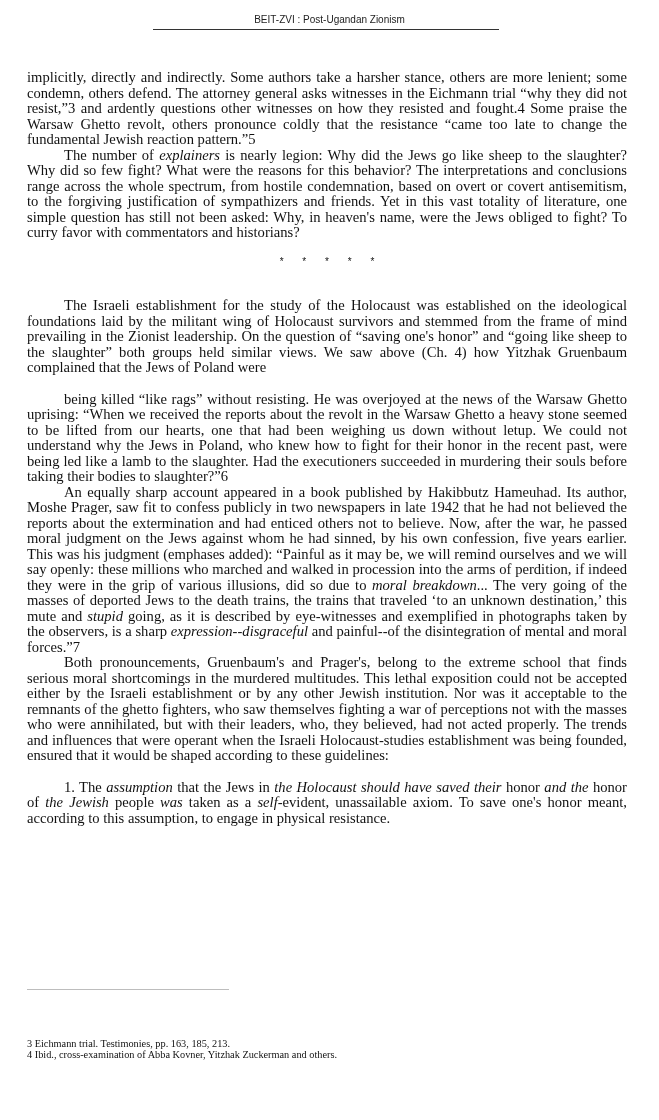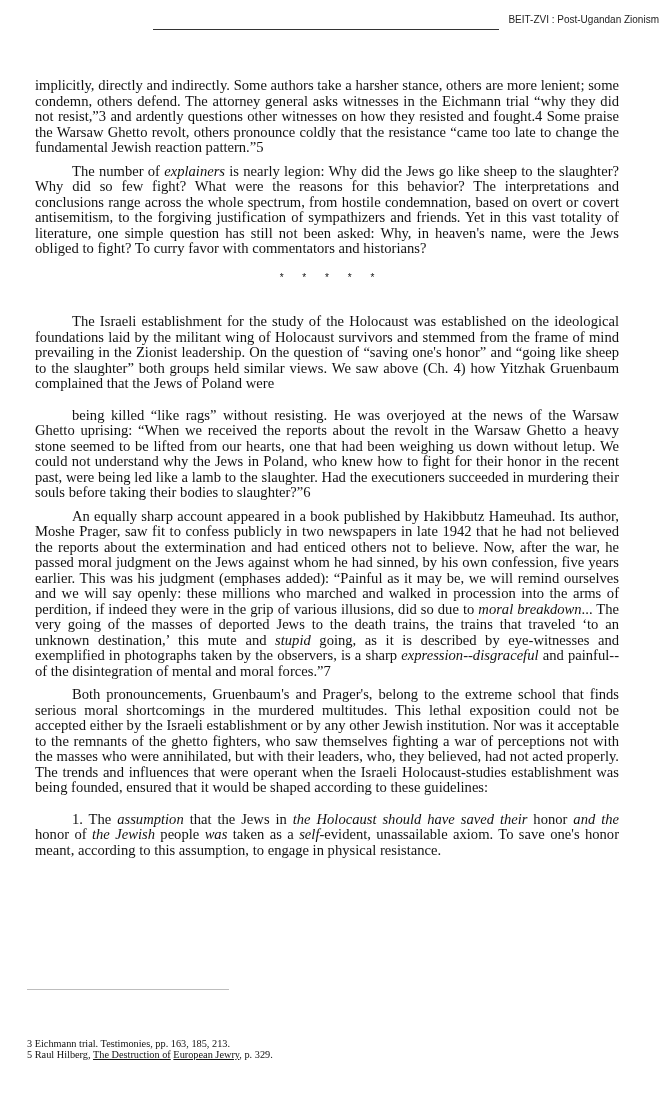"BEIT-ZVI : Post-Ugandan Zionism" .running-head { text-align: right -> center }
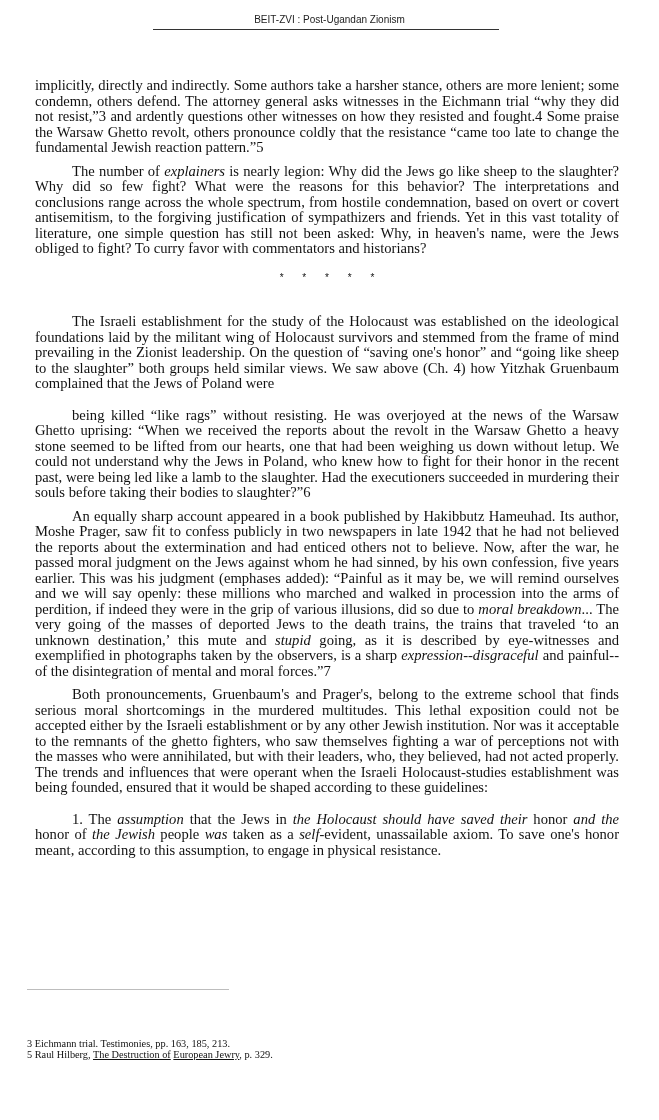"implicitly, directly and indirectly." .body-text p { margin: 8px -> 0 }
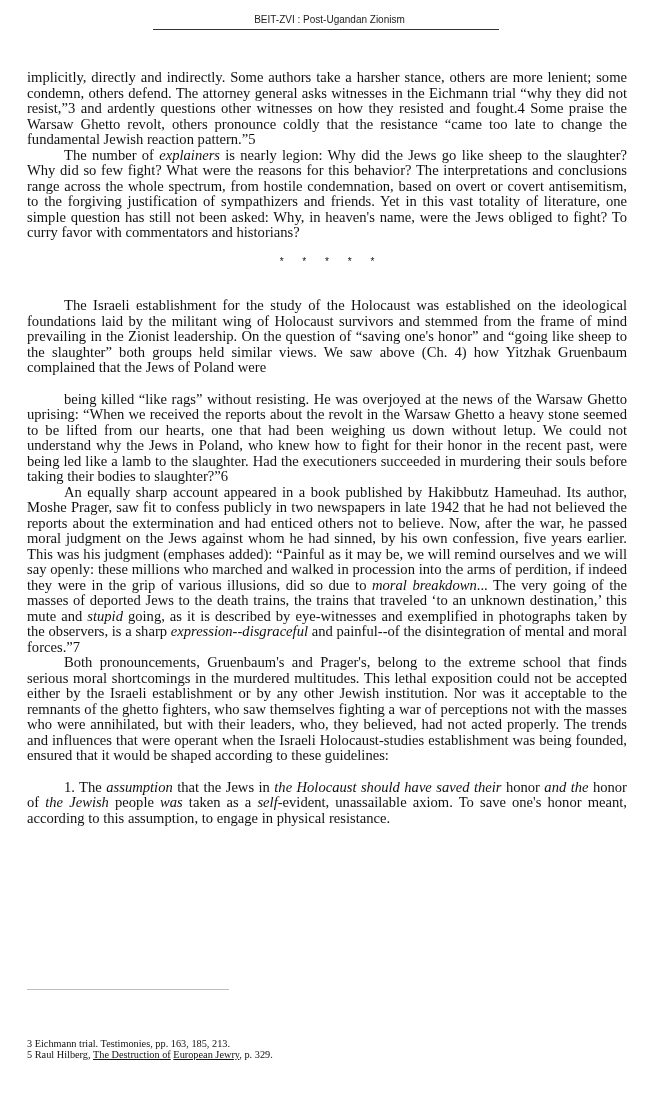"4 Ibid., cross-examination of Abba" div.fn { html: none -> <div>4 Ibid., cross-examination of Abba Kovner, Yitzhak Zuckerman and others.</div> }
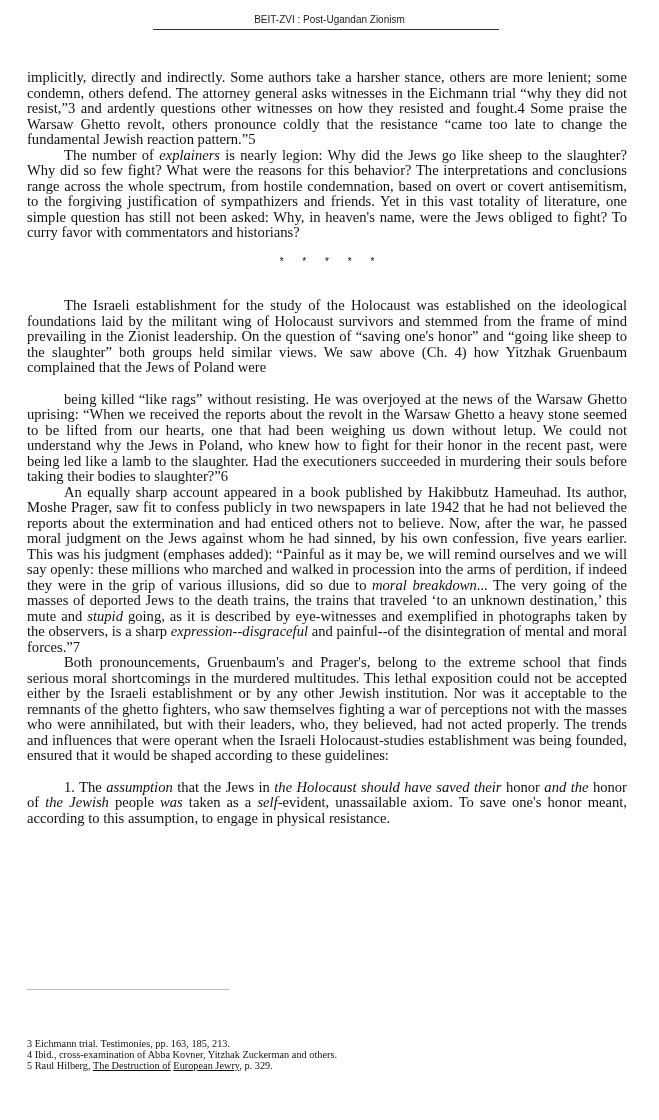"5 Raul Hilberg, The Destruction" div.fn { html: <div><span>5 Raul Hilberg, </span><span>The Destruction of</span><span> </span><span>European Jewry</span><span>, p. 329.</span></div> -> none }
